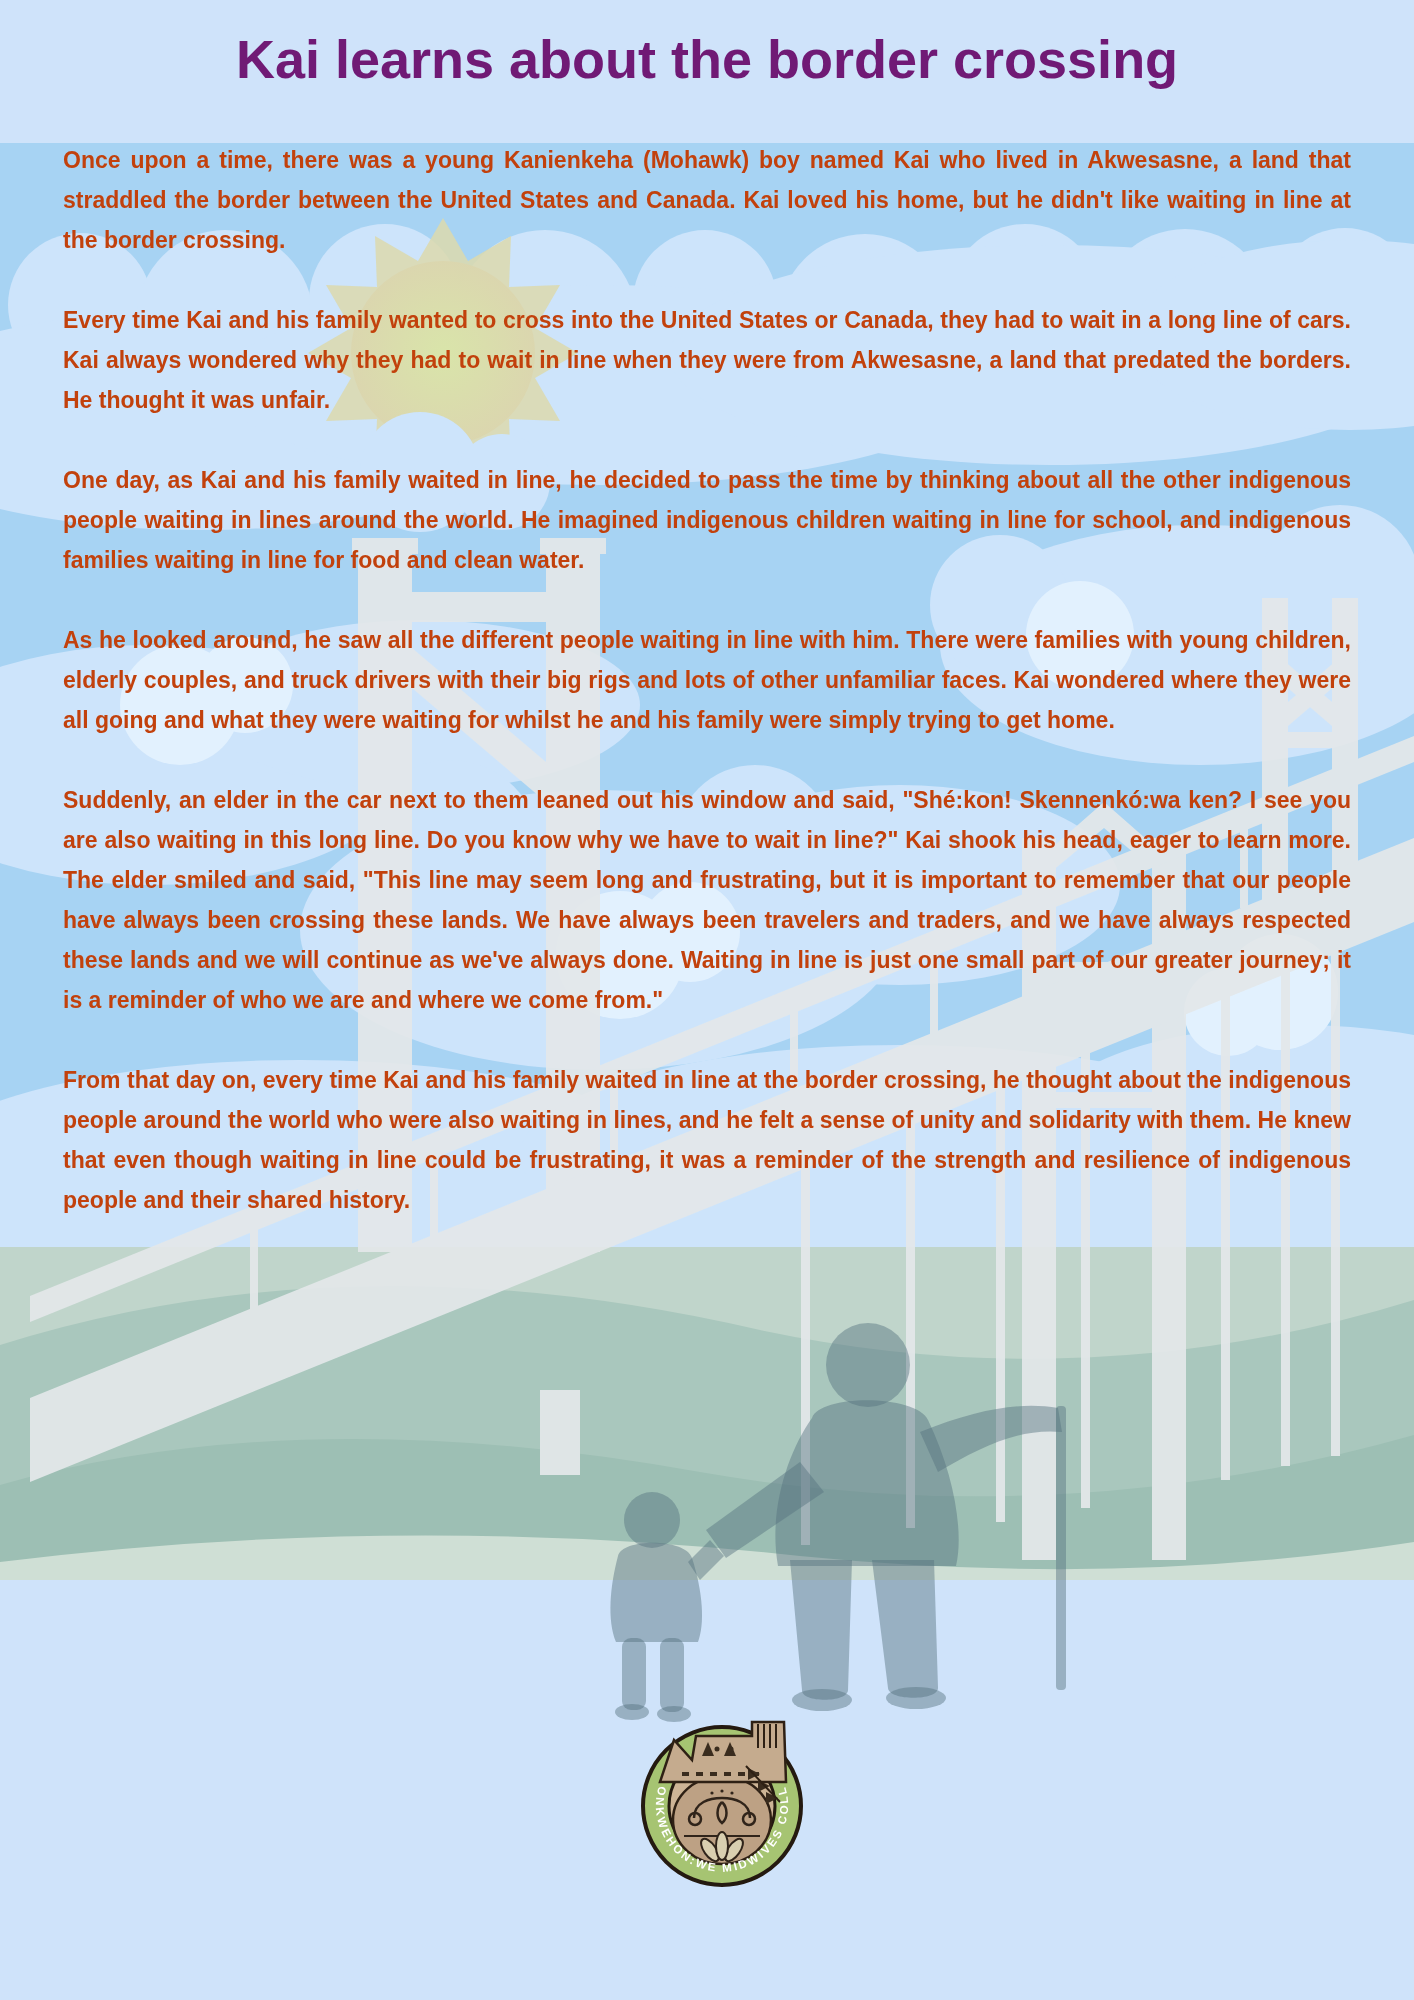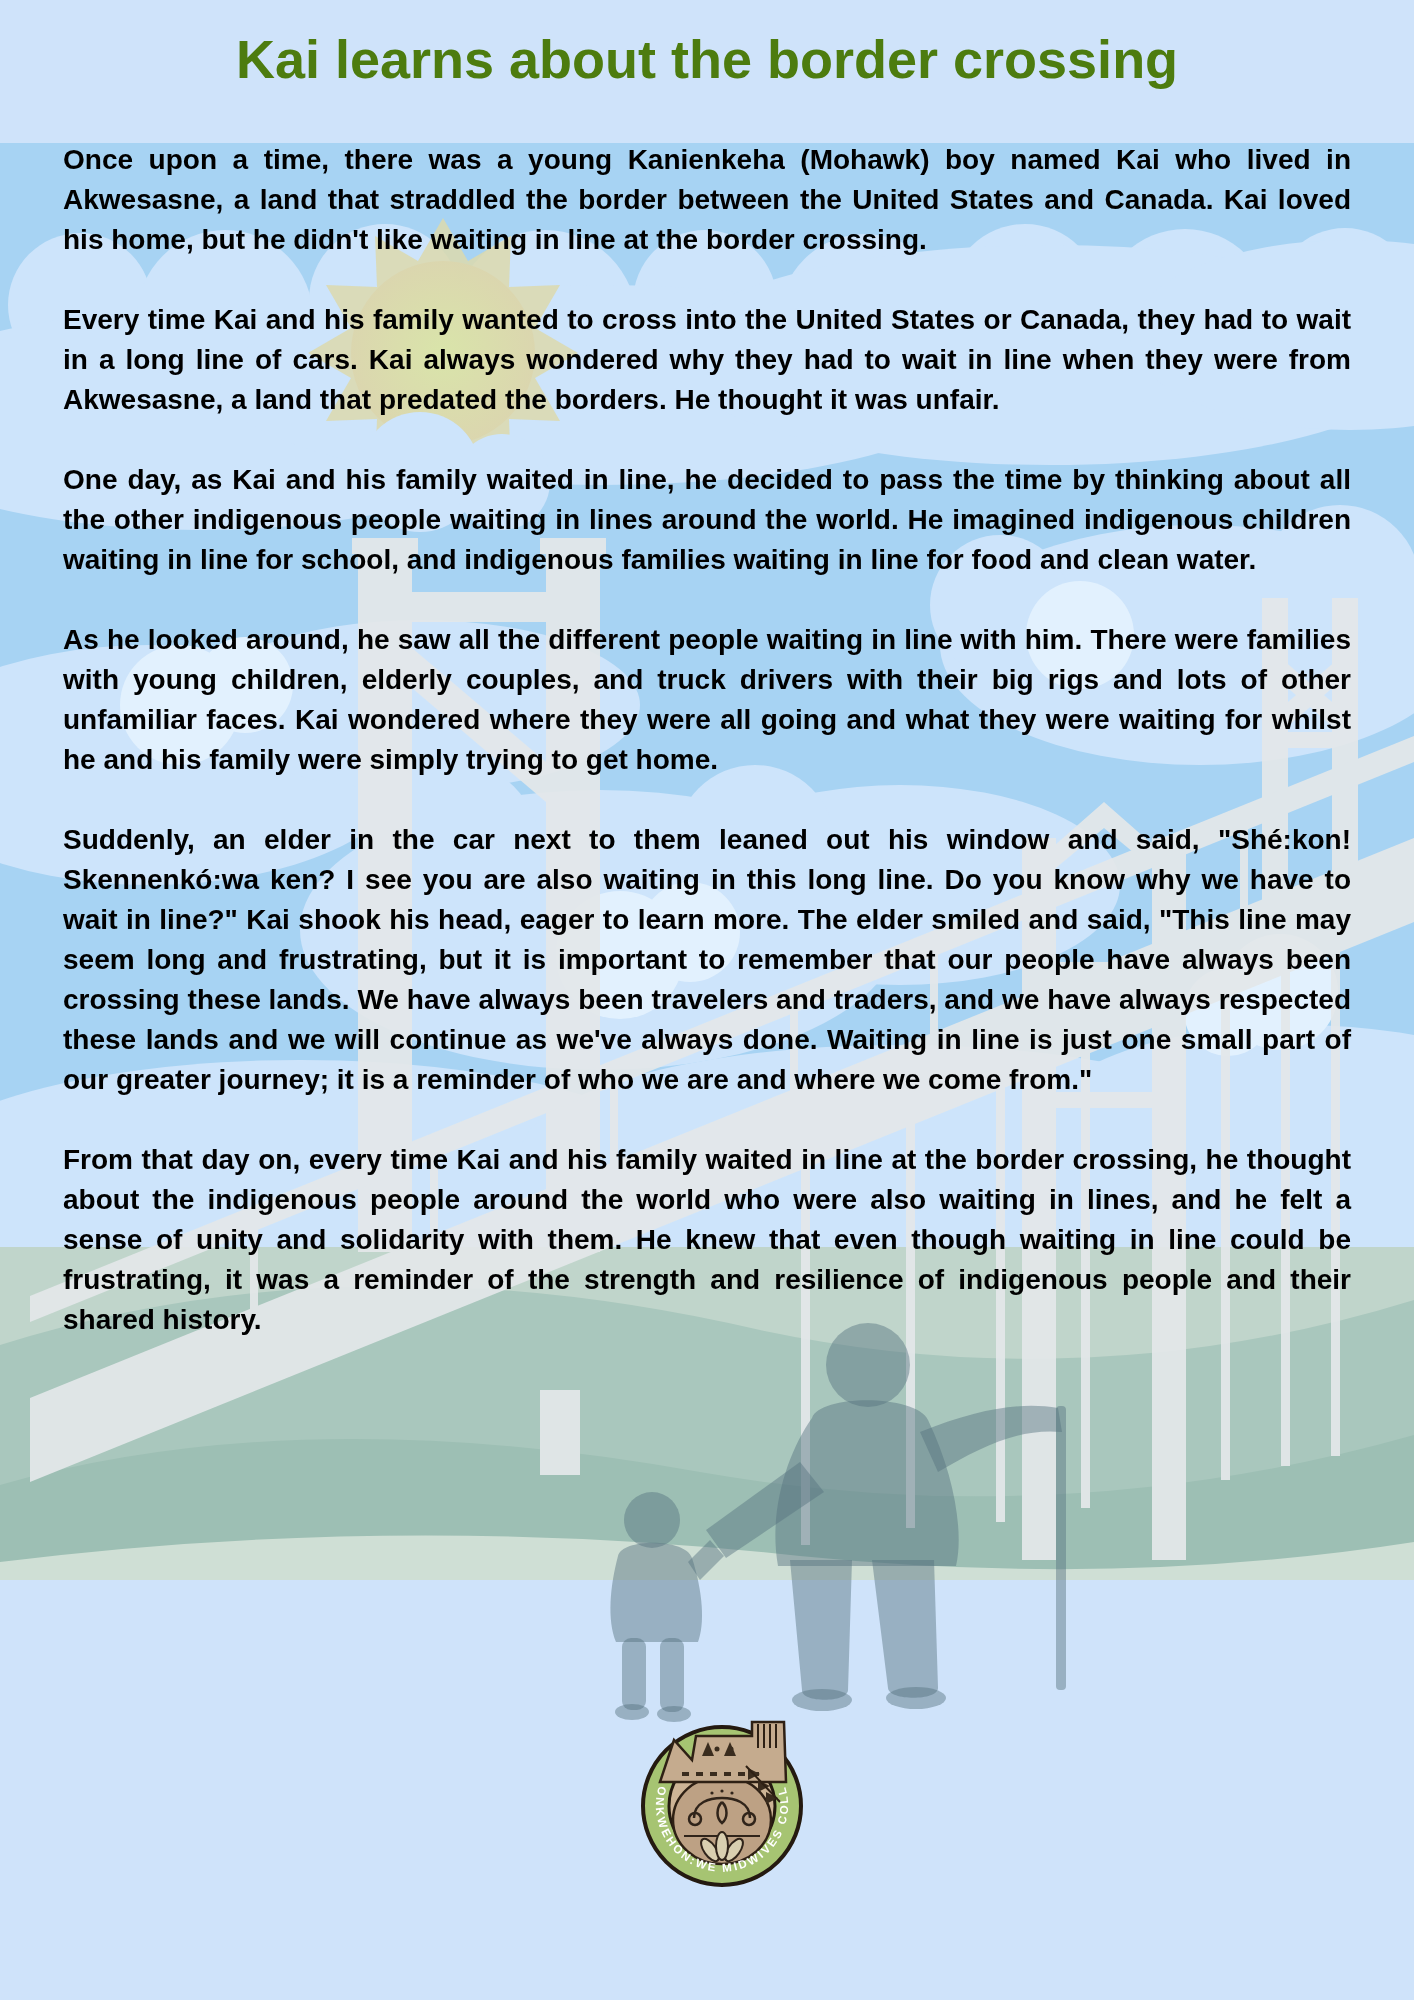"Kai learns about the border" .page-title { color: #4d7c0f -> #701a75 }
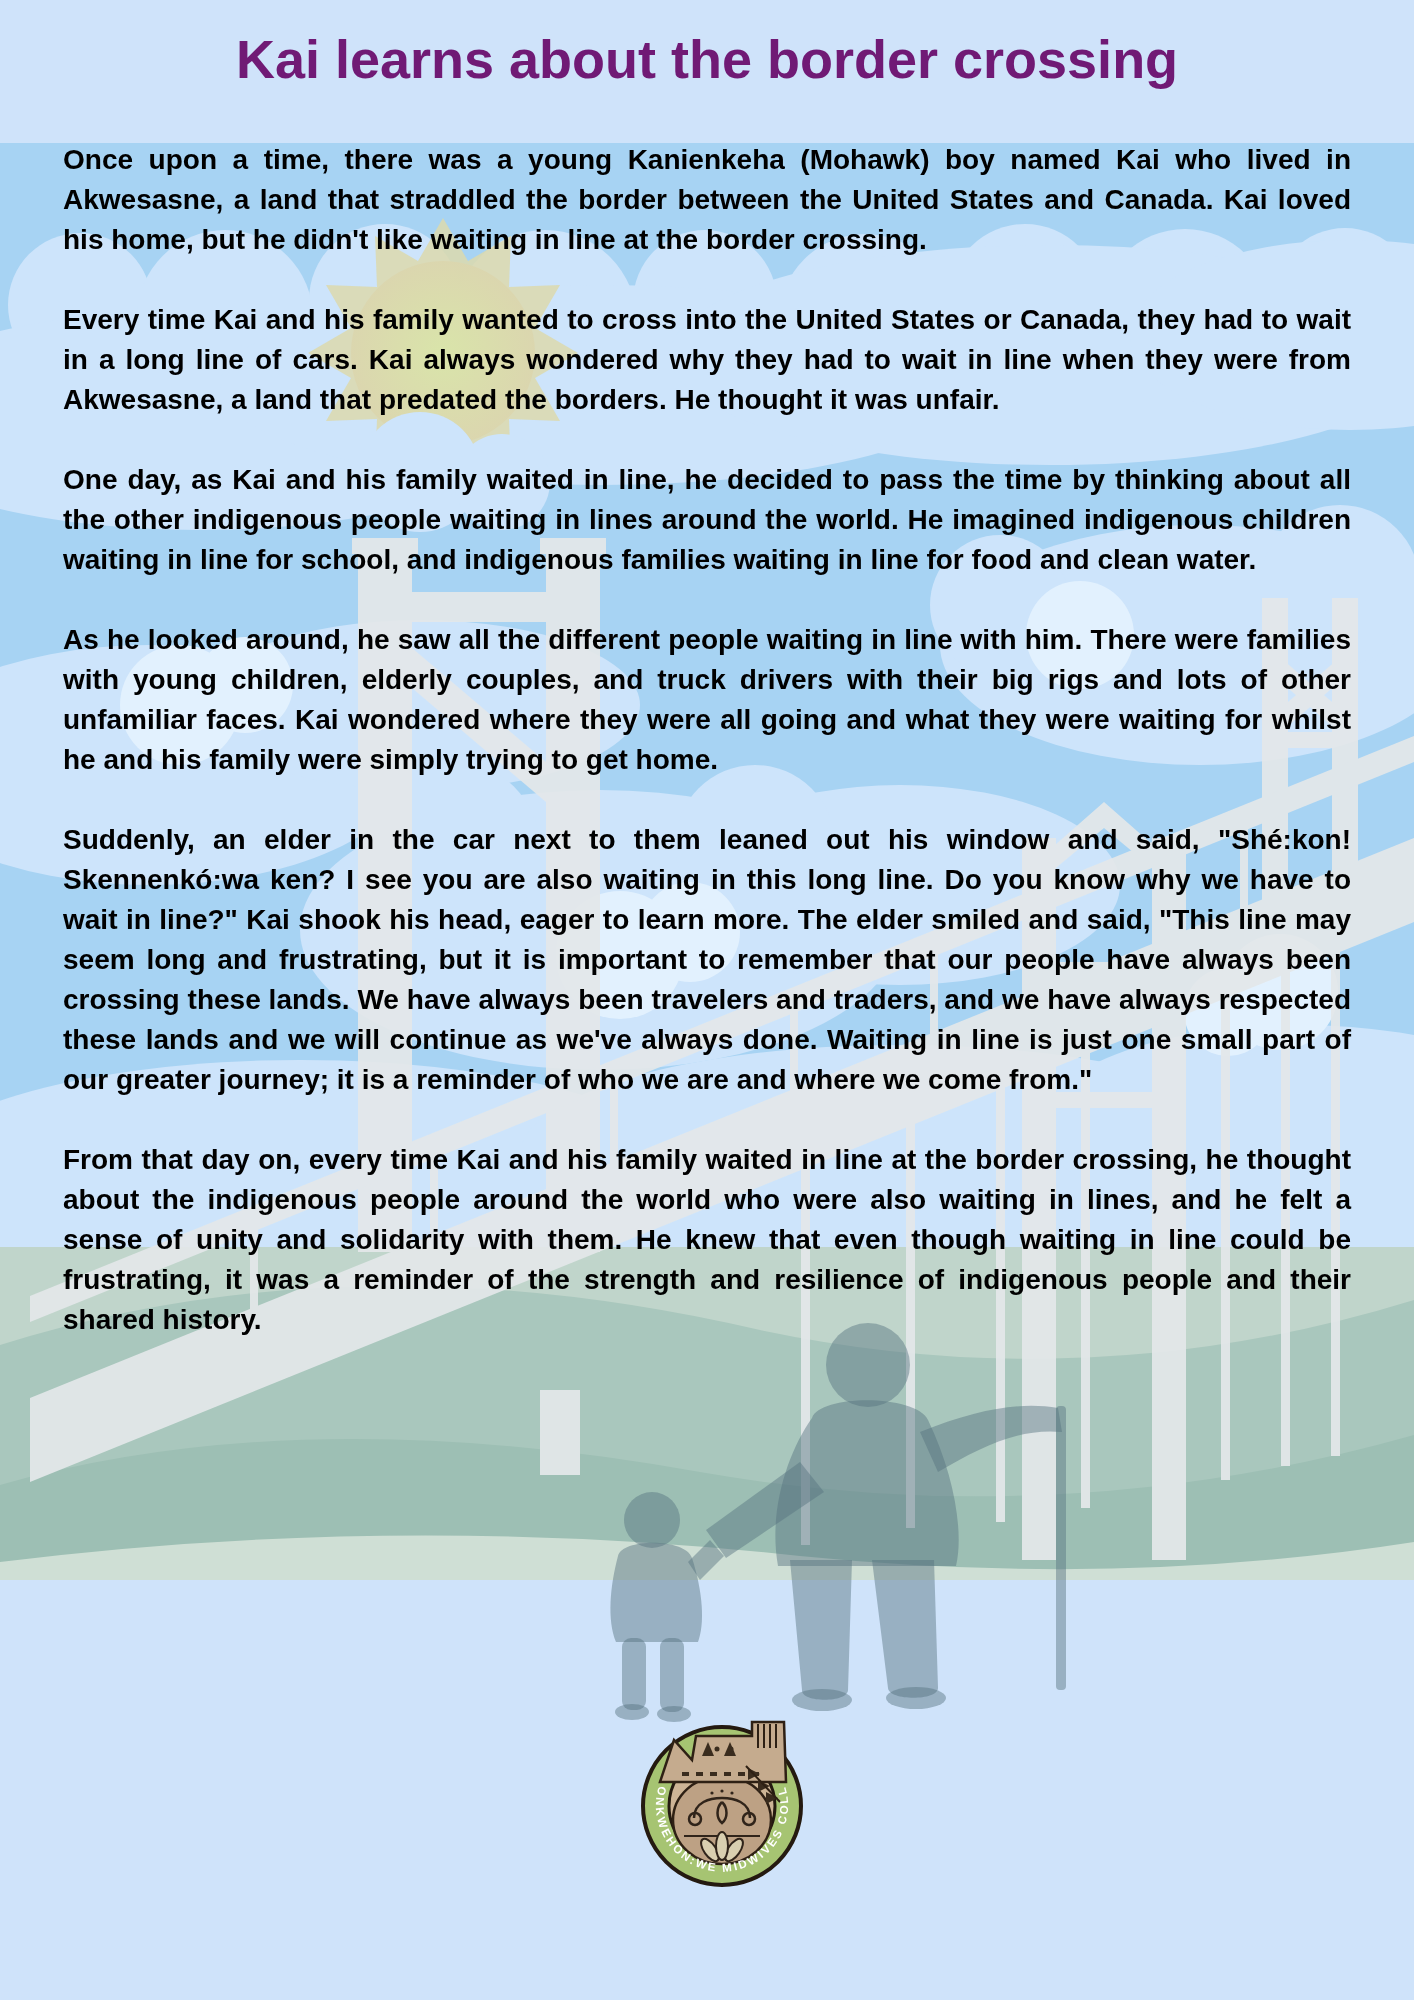"Once upon a time, there" .story p { color: #000000 -> #c2410c; font-size: 28px -> 23px }
